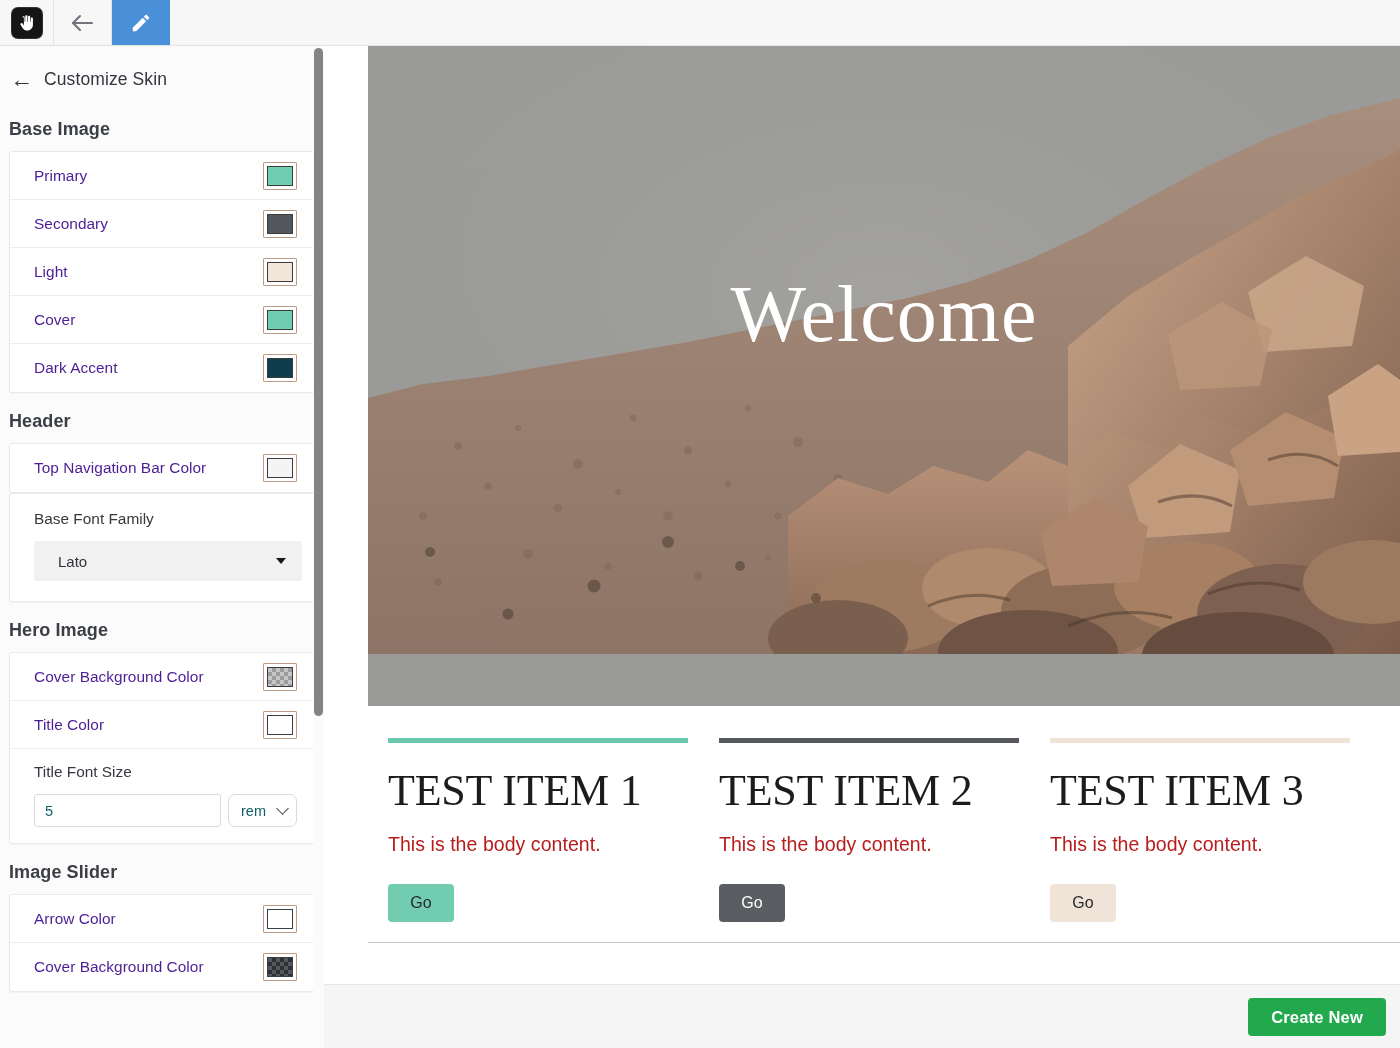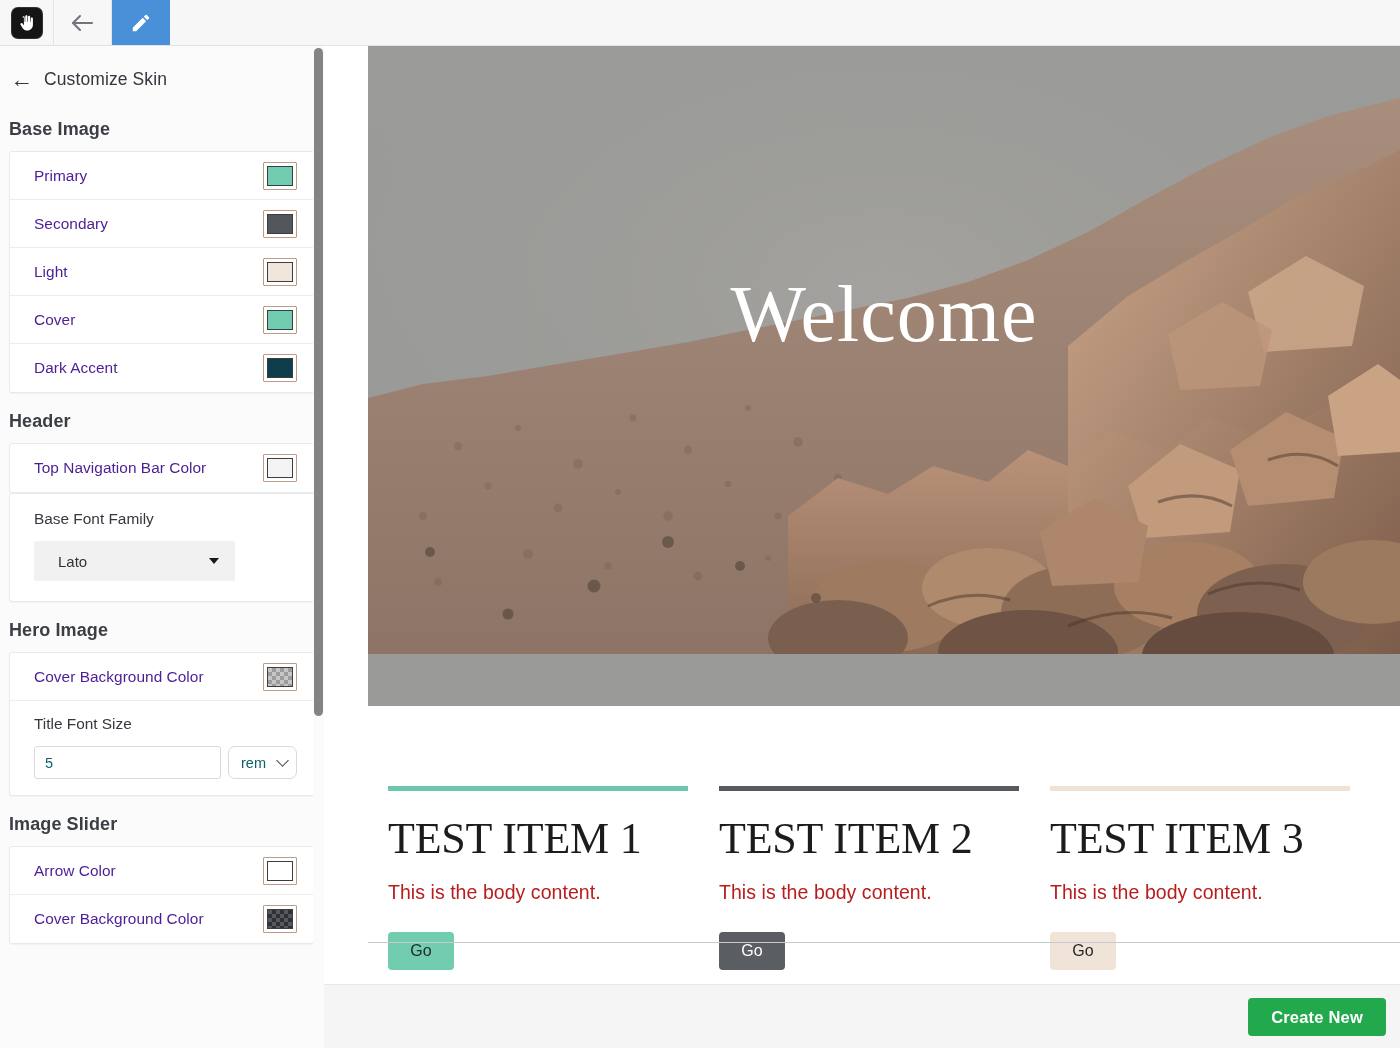"Lato" .select { width: 201px -> 268px }
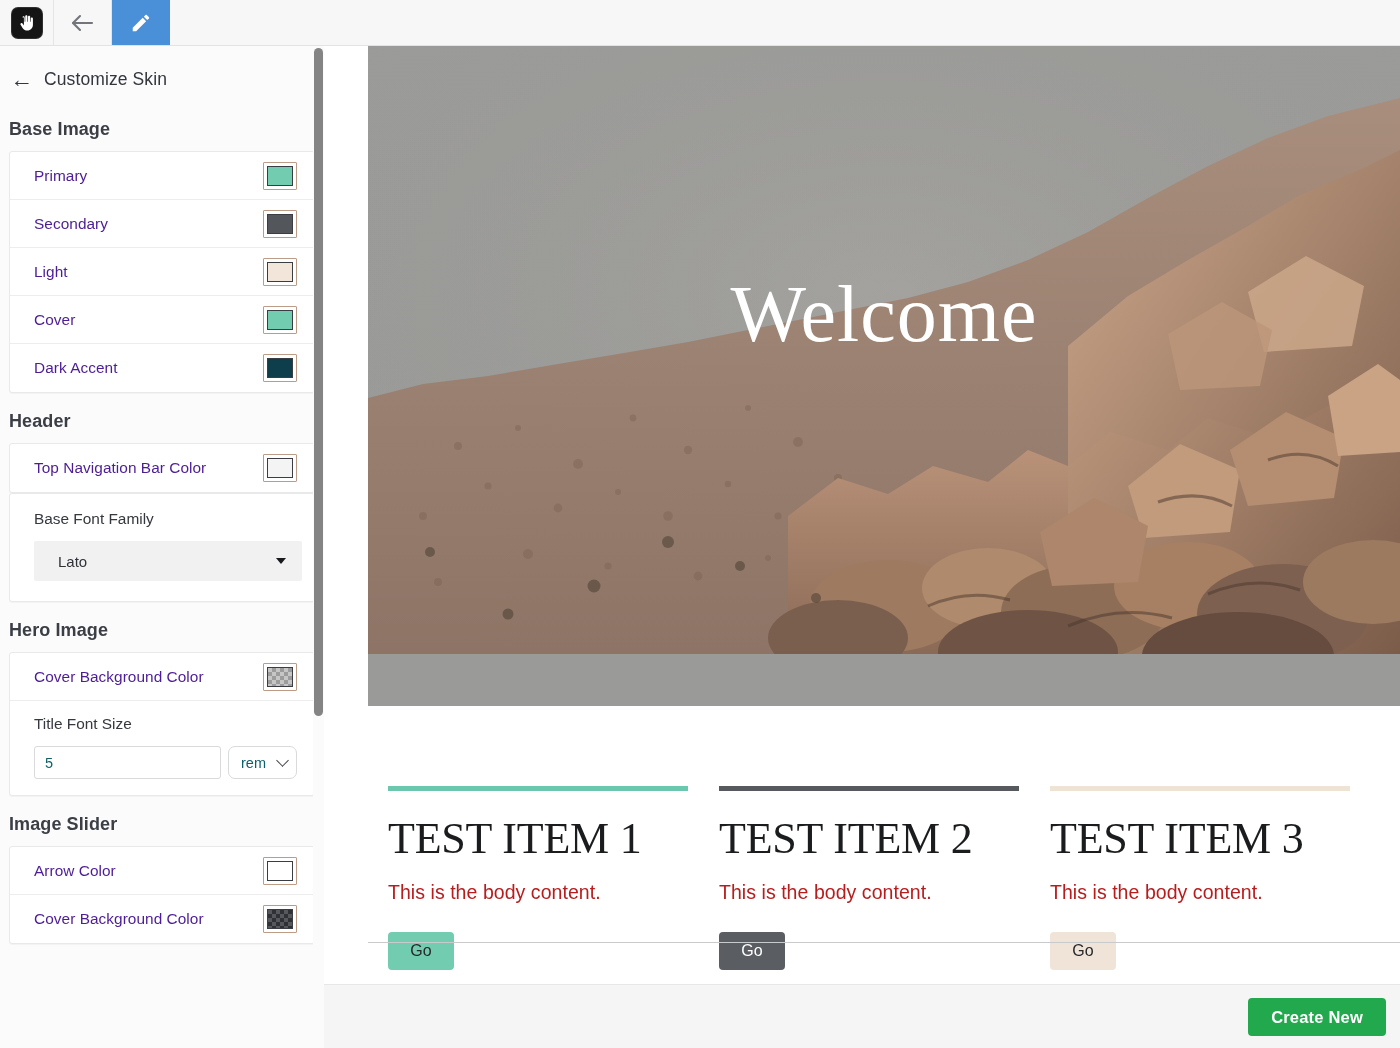"Title Color" div.row { html: none -> <div> <span>Title Color</span> <span> <span></span> </span> </div> }
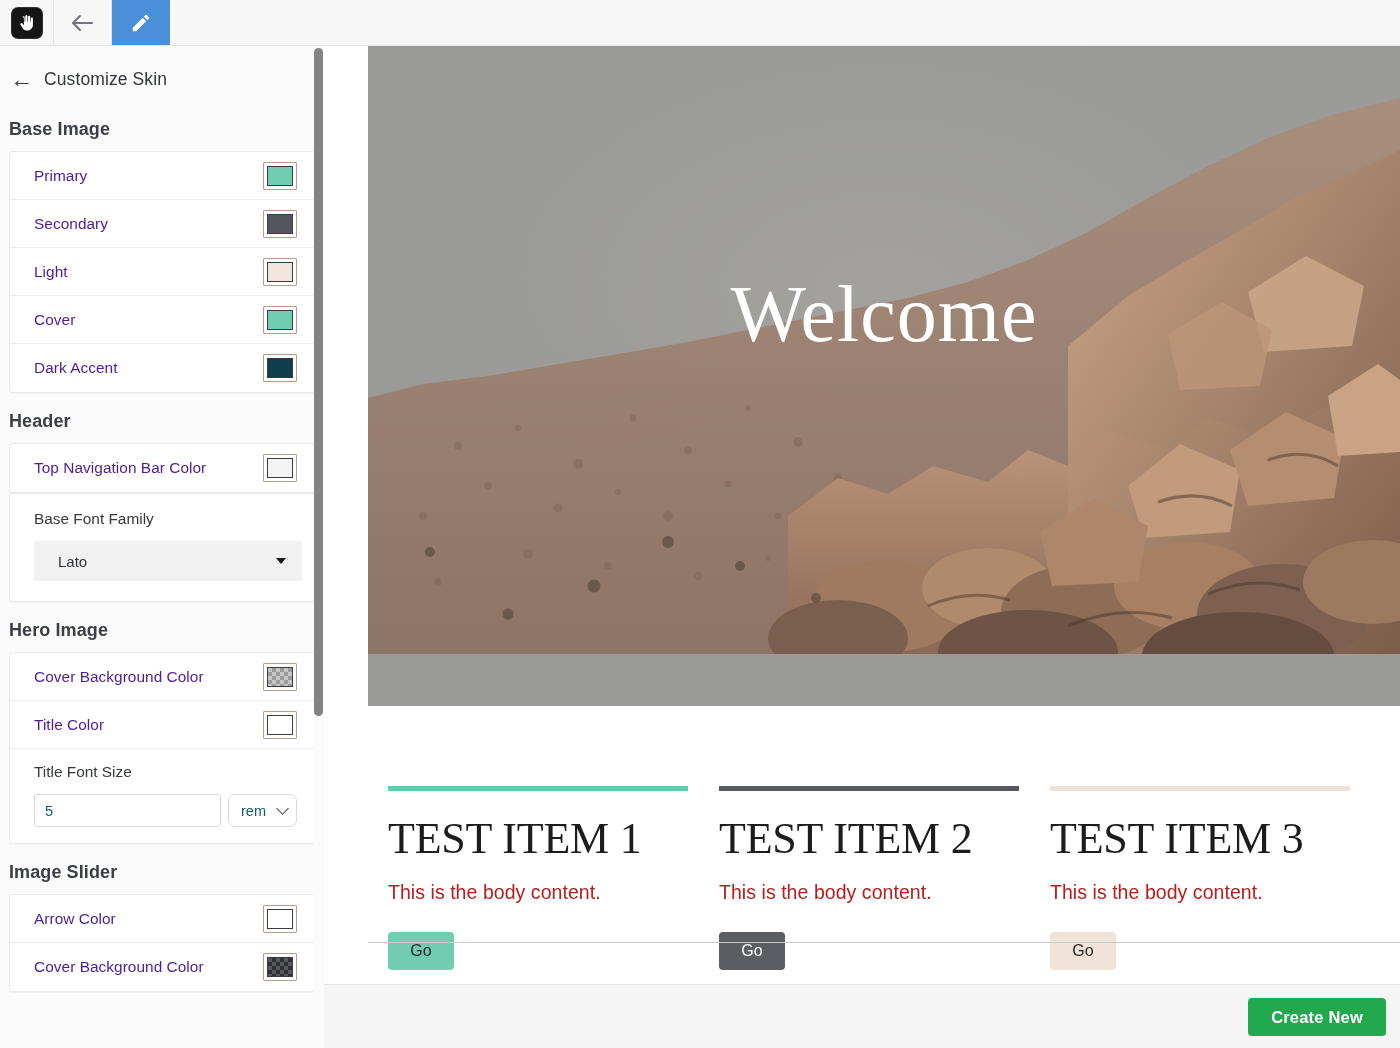"TEST ITEM 1" #cards { margin-top: 48px -> none }
